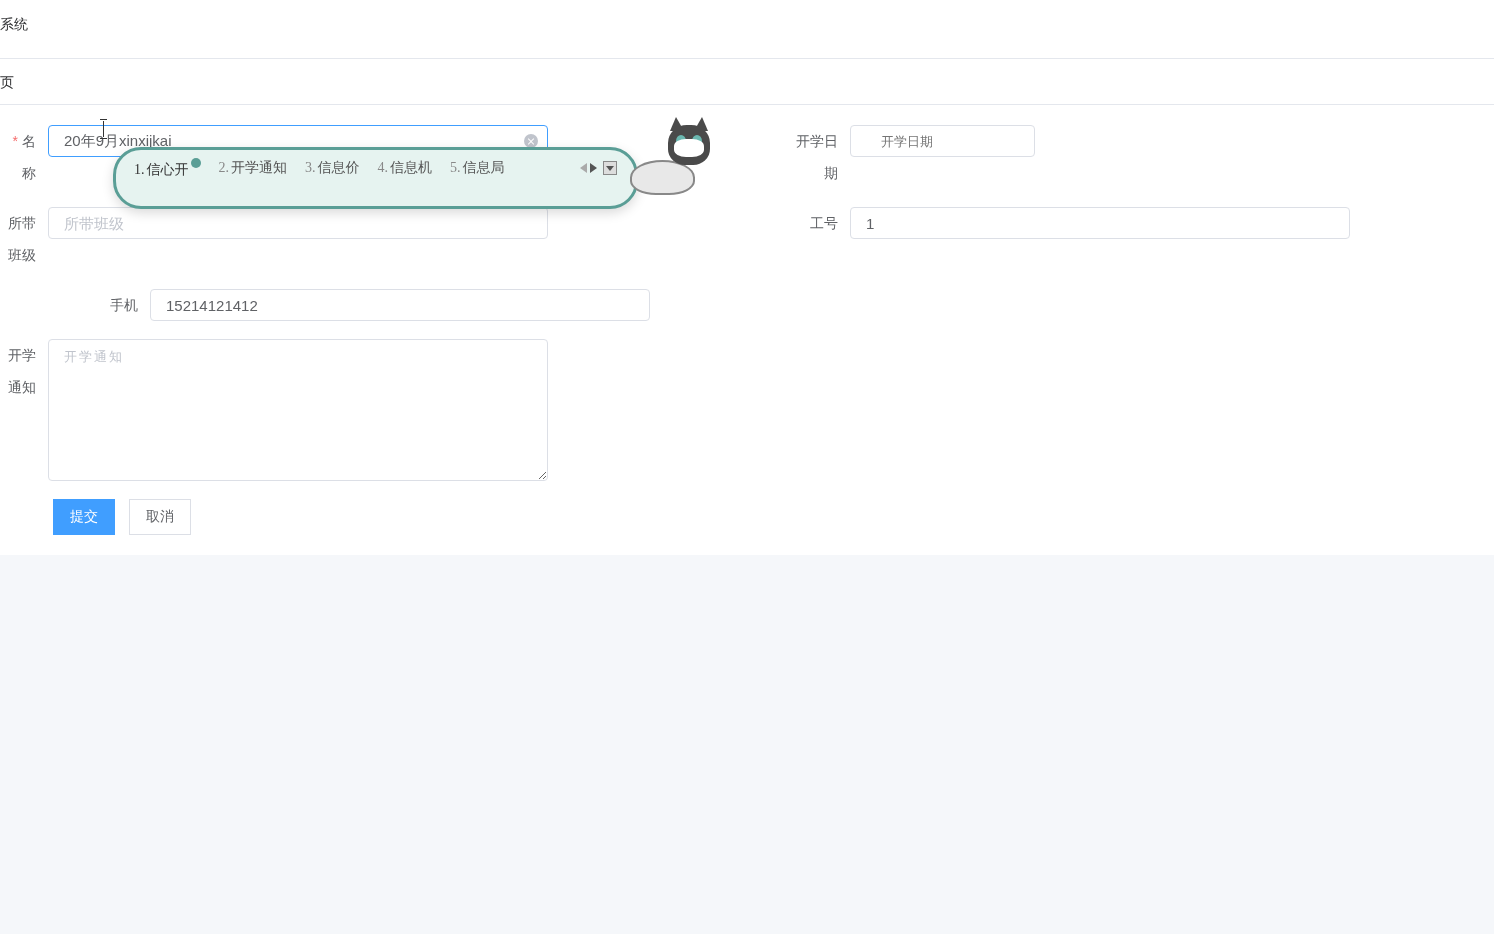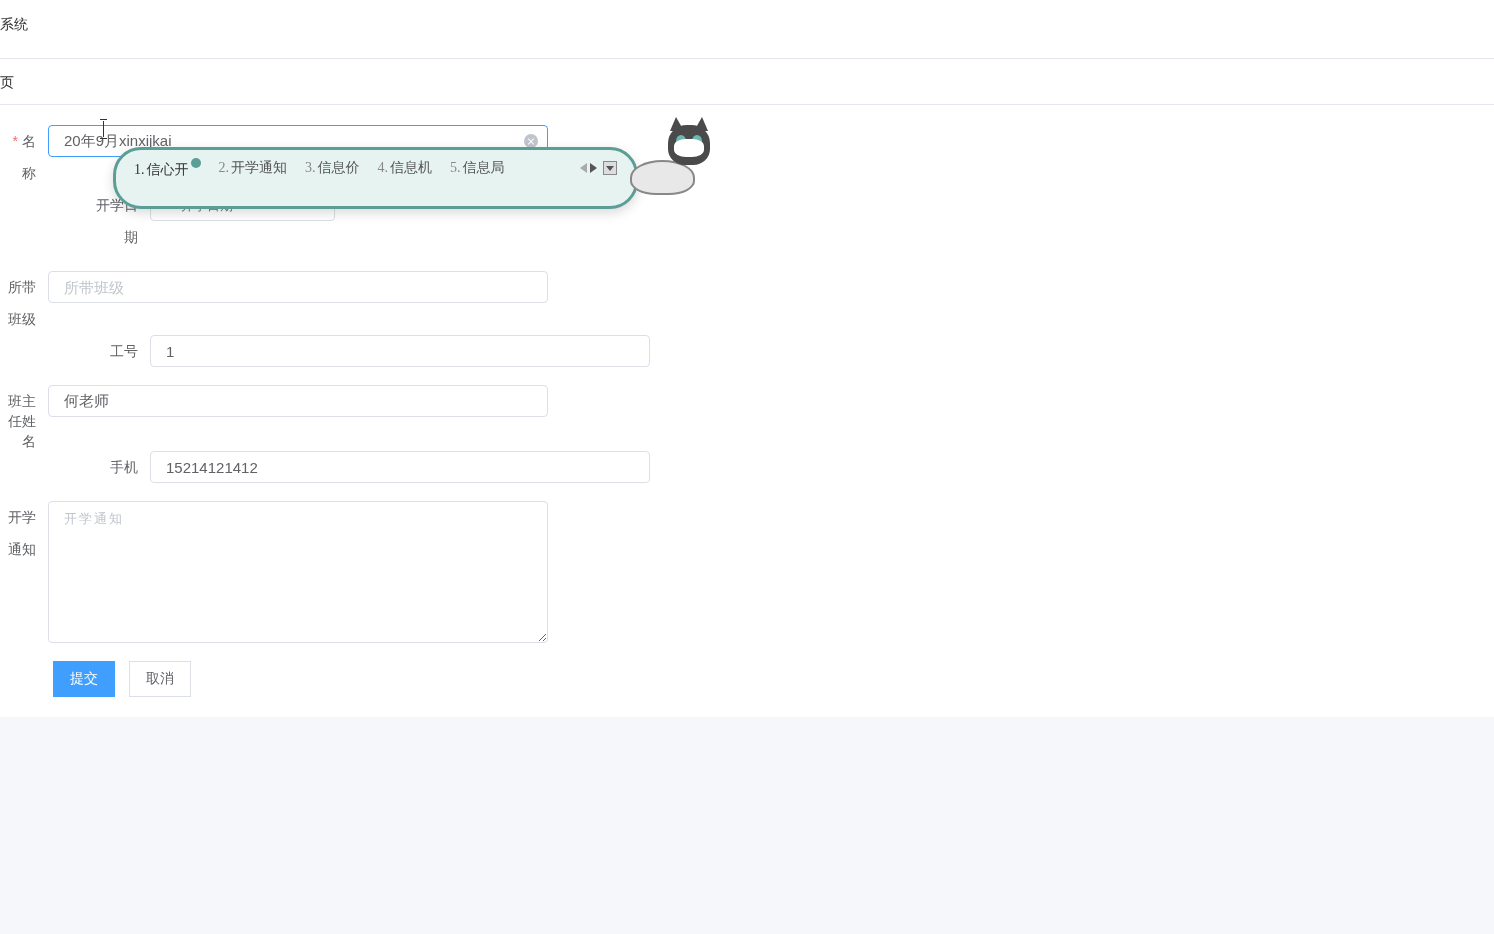"名称" .form-row { flex-direction: column -> none }
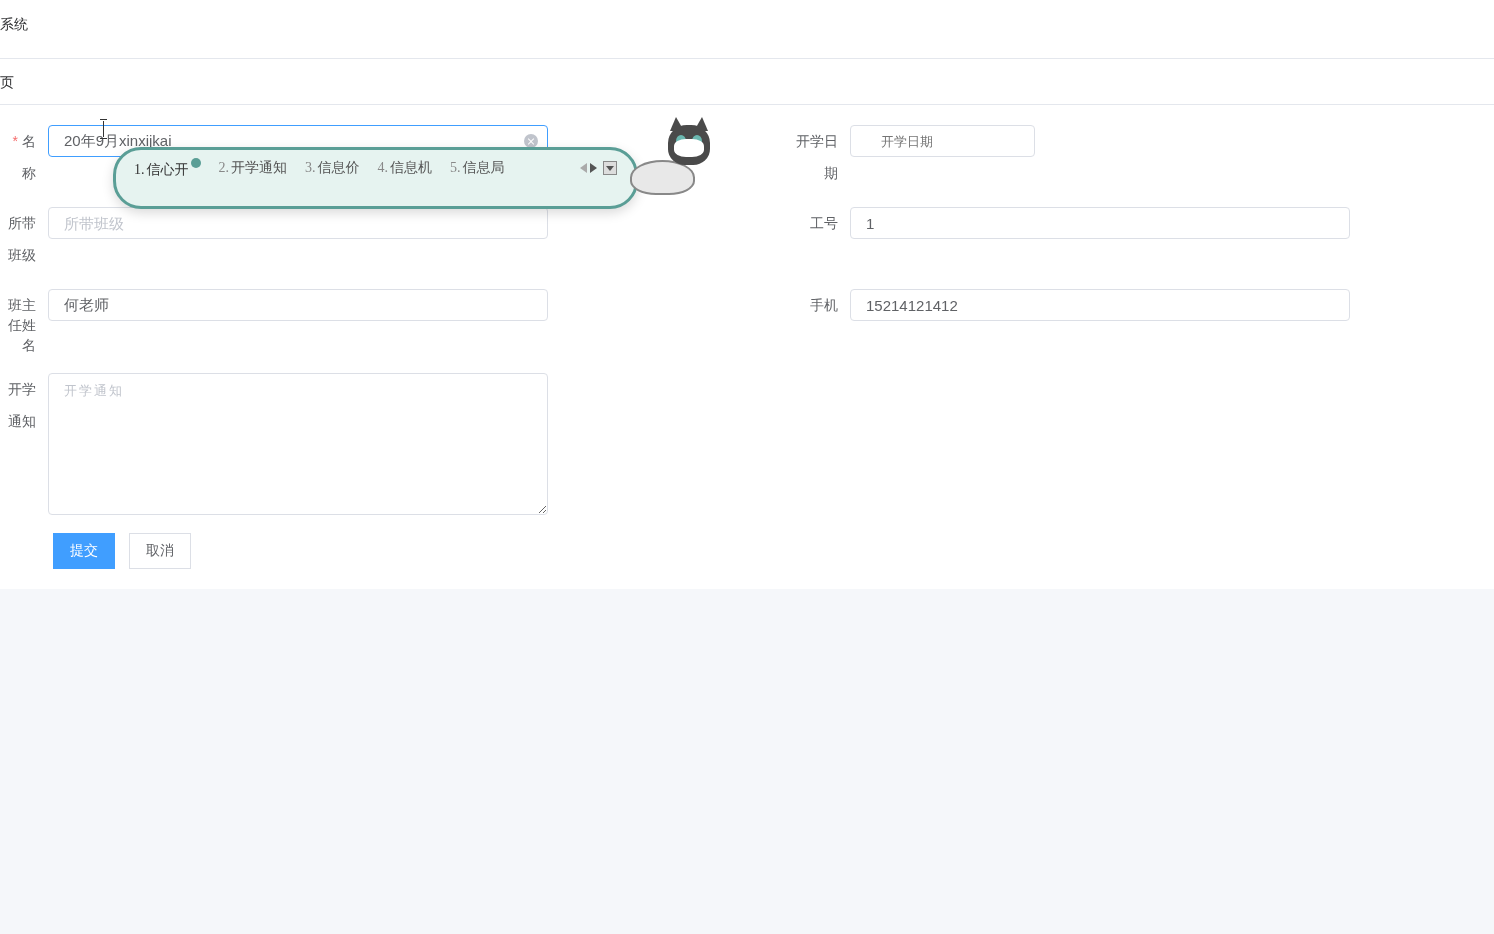"班主任姓名" div.form-col { html: <div> <label>班主任姓名</label> <input> </div> -> none }
